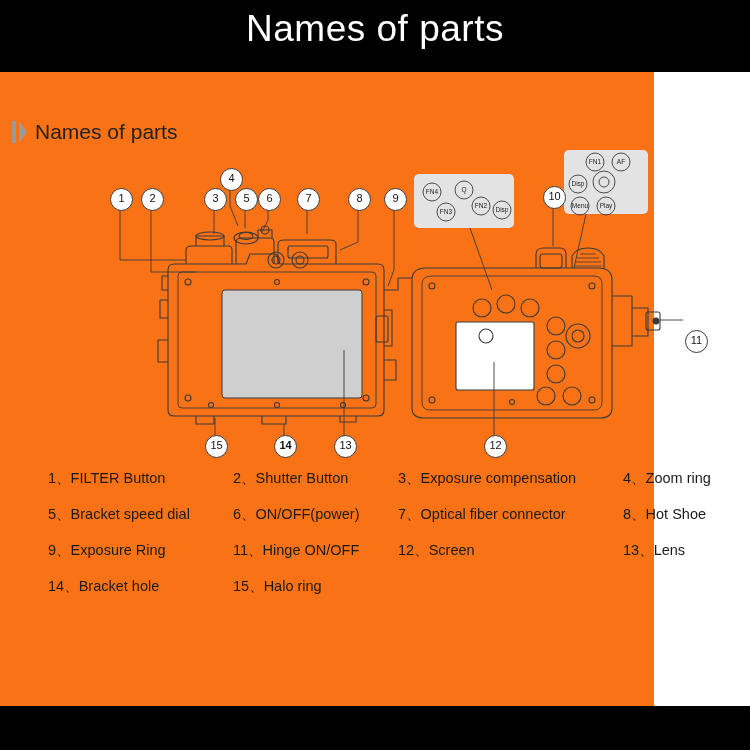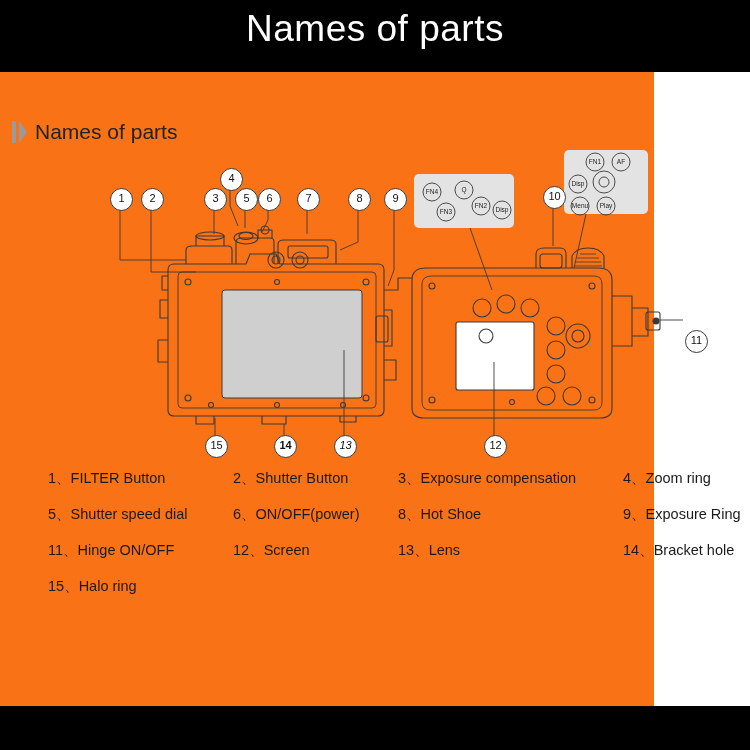"13" div.callout { font-style: italic -> none }
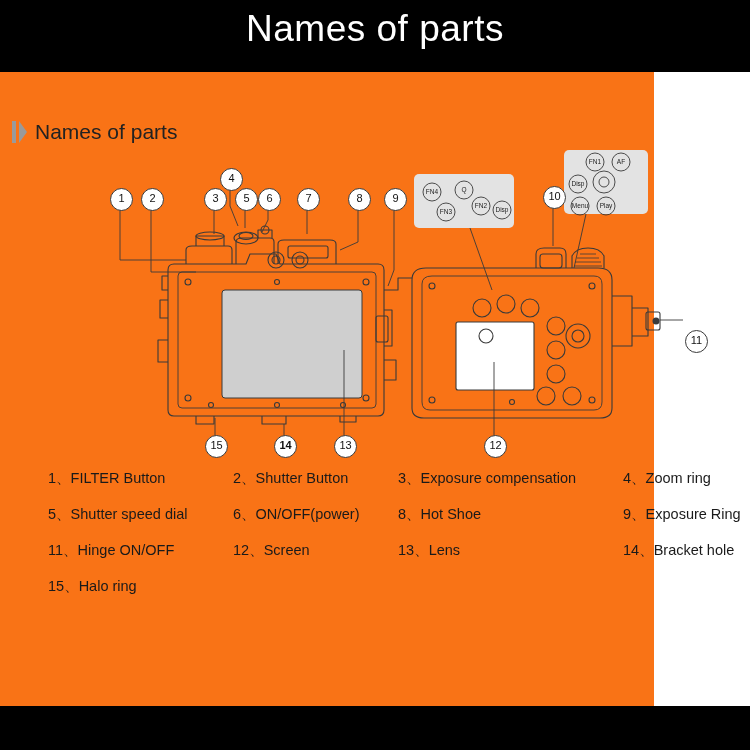"Shutter speed dial" span { text: Shutter -> Bracket }
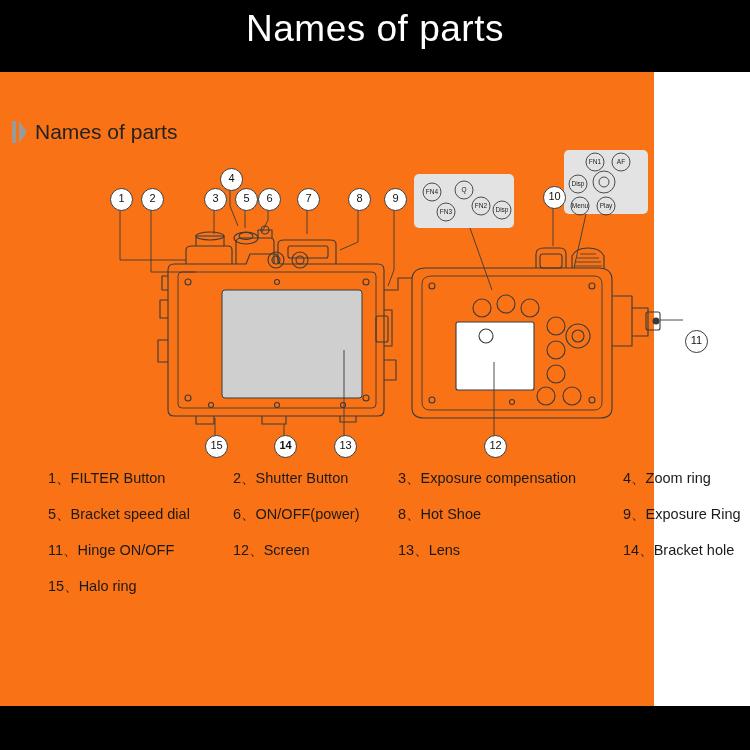"7、Optical fiber connector" div.cell { html: none -> <div><span>7、</span><span>Optical fiber connector</span></div> }
